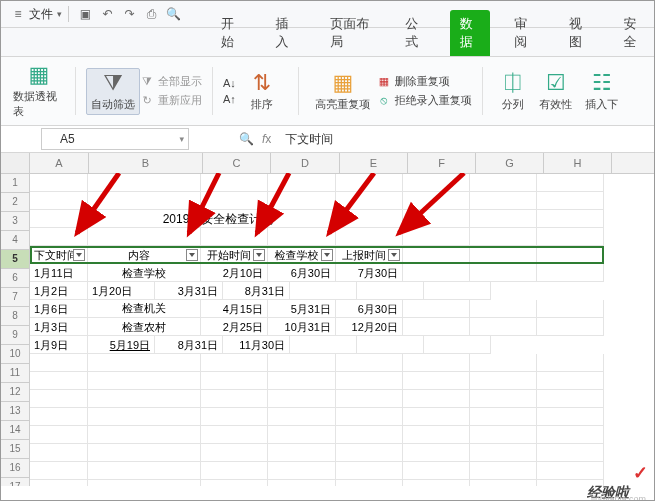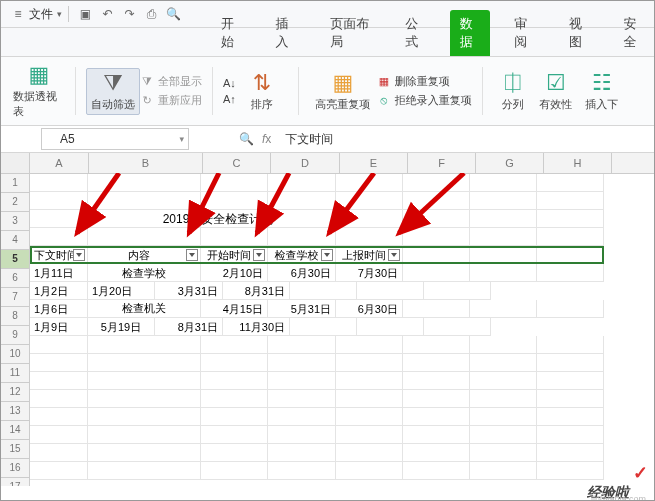"1月3日" div.crow { html: none -> <div> <div>1月3日</div> <div>检查农村</div> <div>2月25日</div> <div>10月31日</div> <div>12月20日</div> <div></div> <div></div> <div></div> </div> }
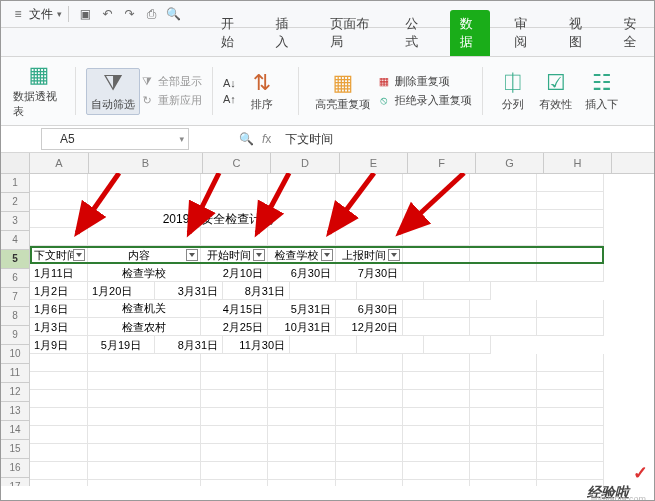"5月19日" div.c { text-align: center -> right; text-decoration: none -> underline }
